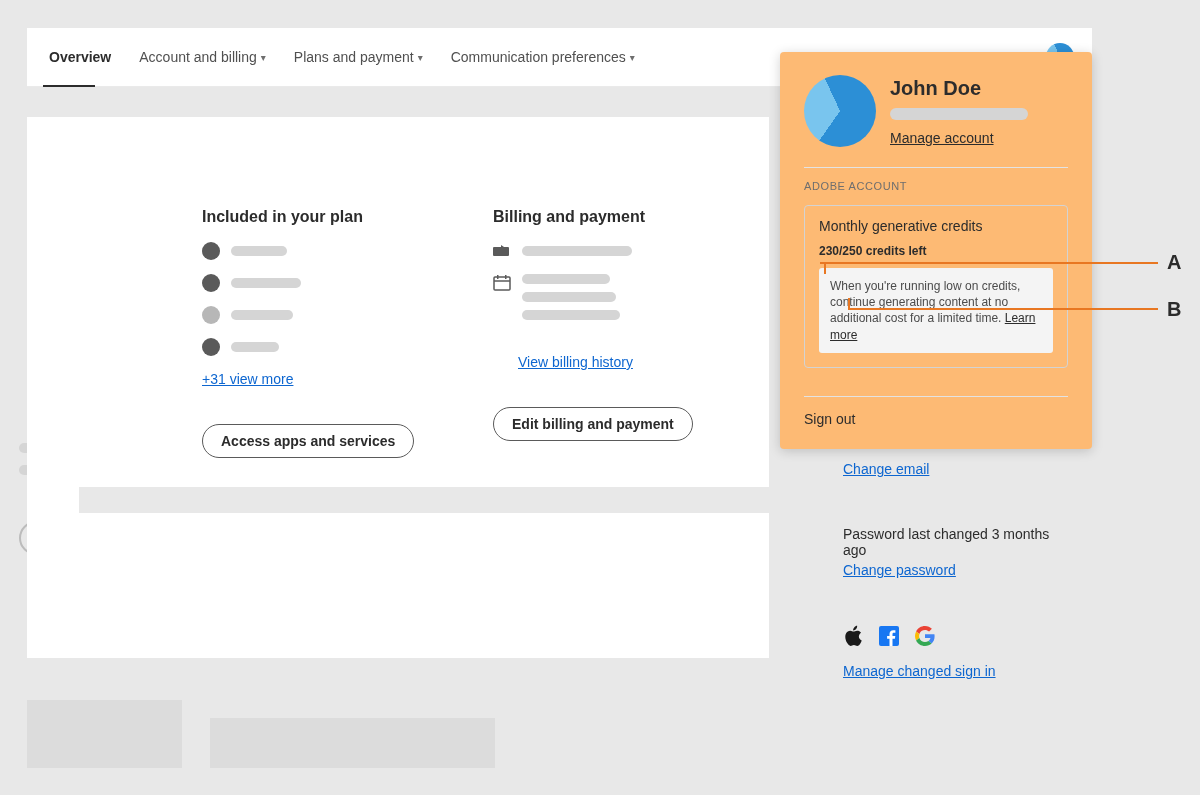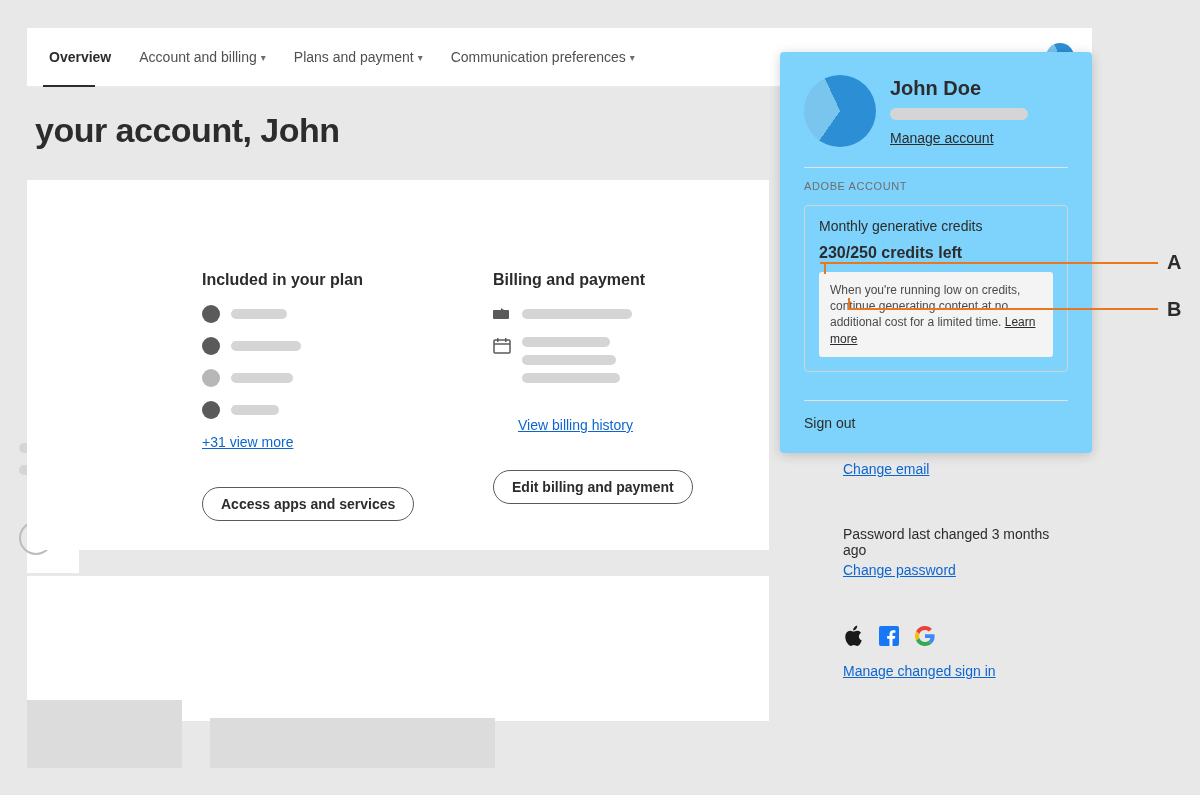"John Doe" .popup { background: #7dd3fc -> #fdba74 }
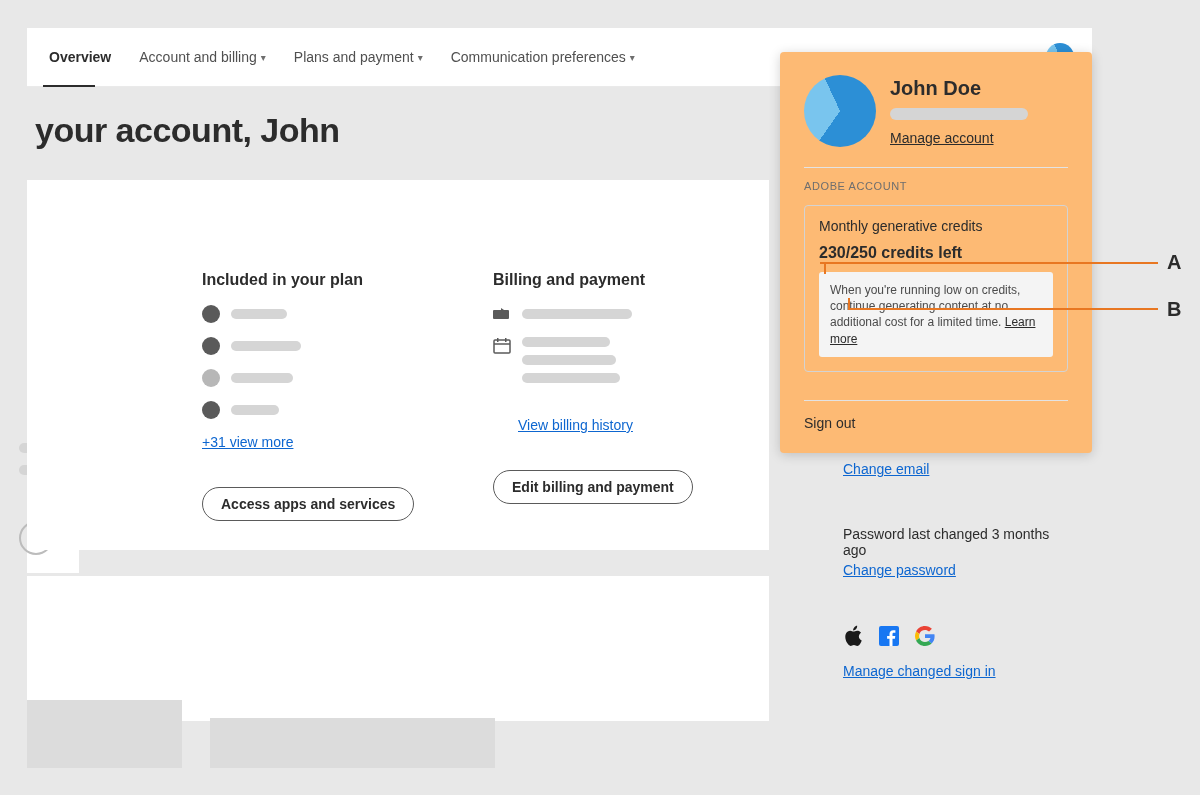"your account, John" div.page-title { html: <div>your account, John</div> -> none }
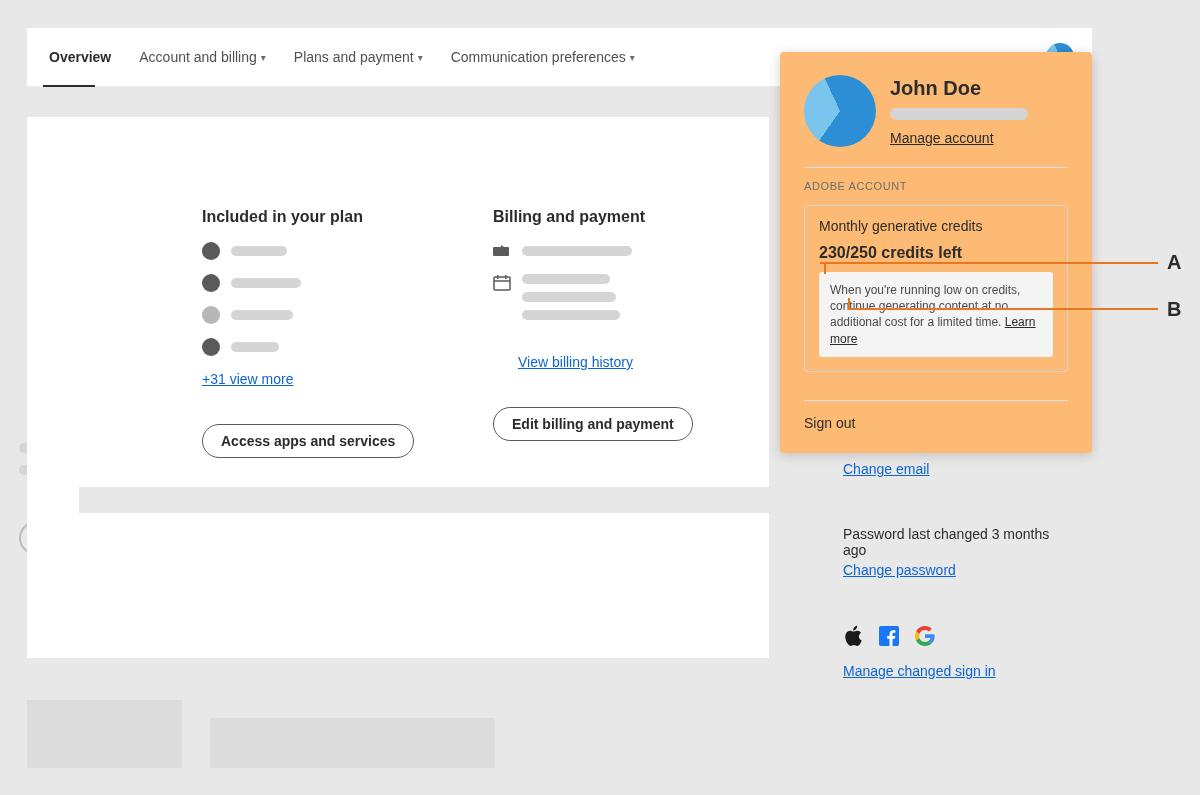"230/250 credits left" .credit-sub { font-size: 16px -> 12px }
